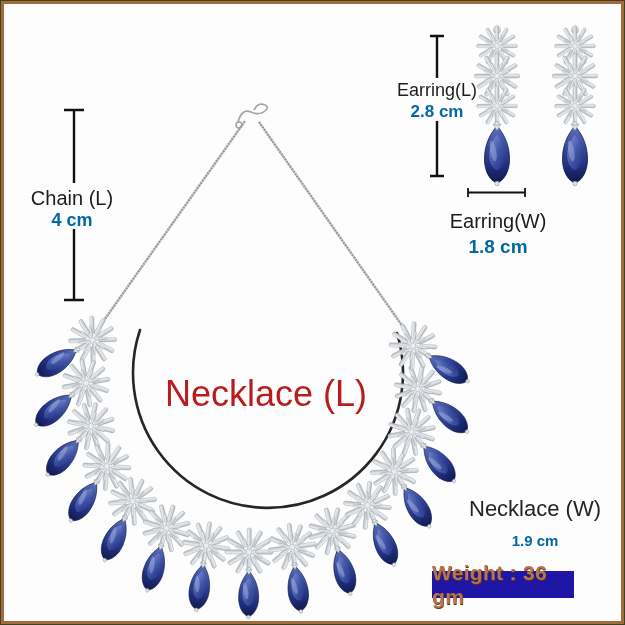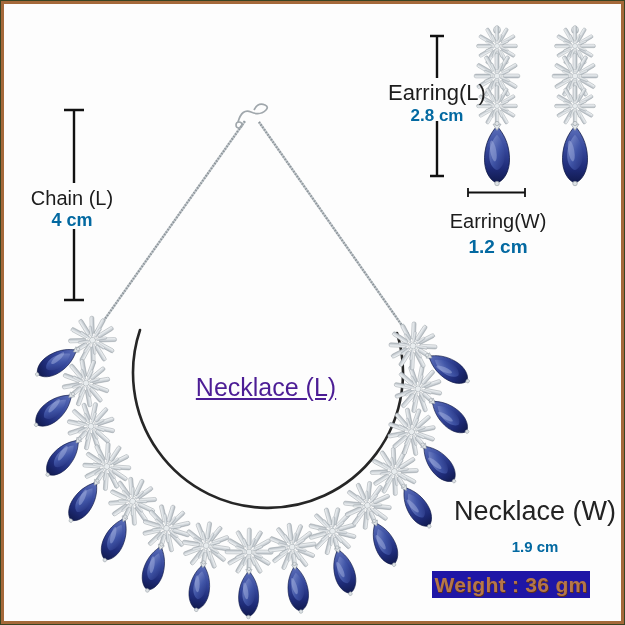"Earring(L)" #earringL .lab { font-size: 22px -> 18px }
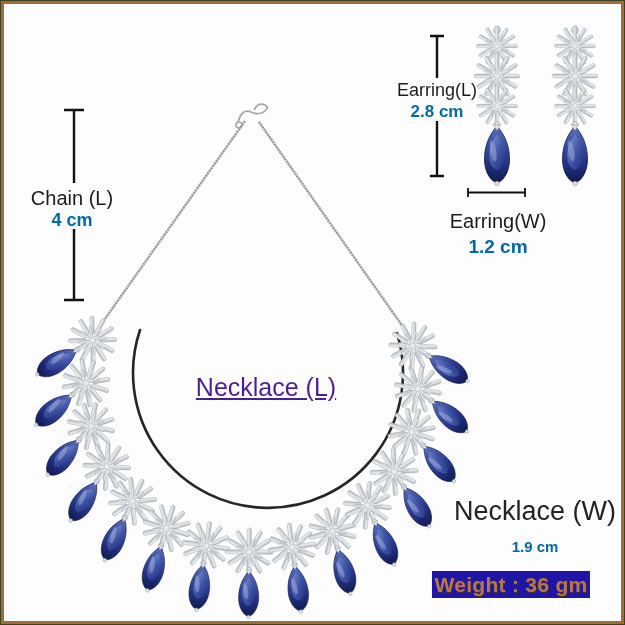"1.2 cm" div.val { text: 1.2 -> 1.8 }
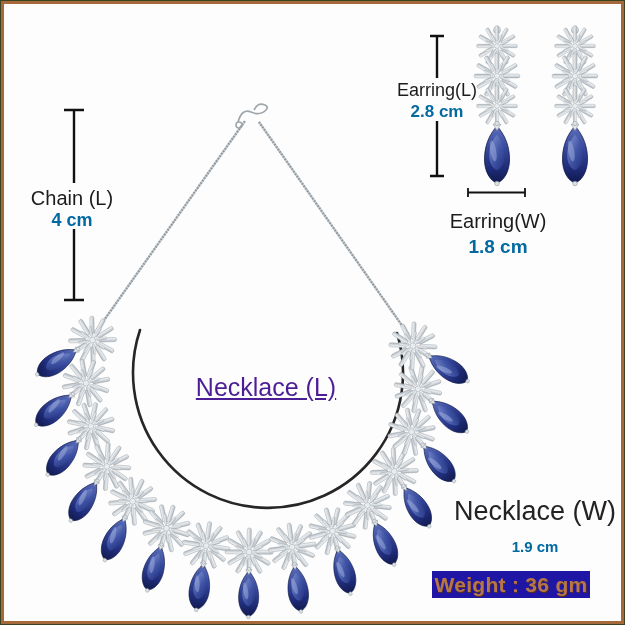"Necklace (L)" #necklaceL .lab { color: #4c1d95 -> #b91c1c; font-size: 25px -> 36px; text-decoration: underline -> none }
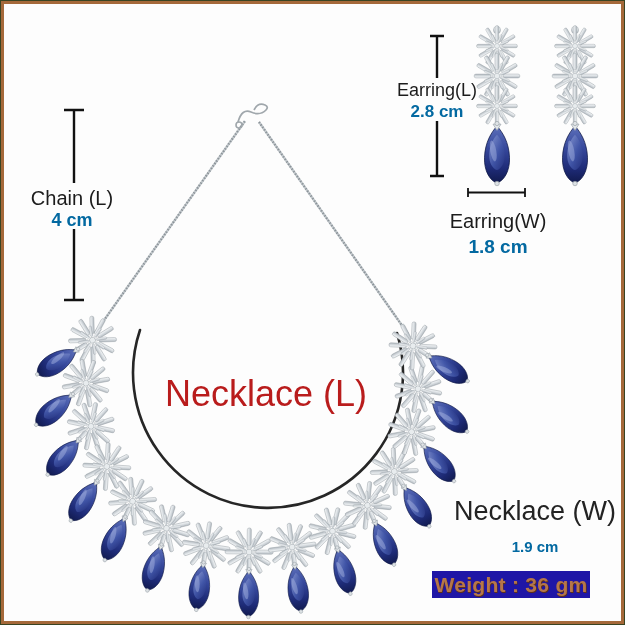"Necklace (W)" #necklaceW .lab { font-size: 27px -> 22px }
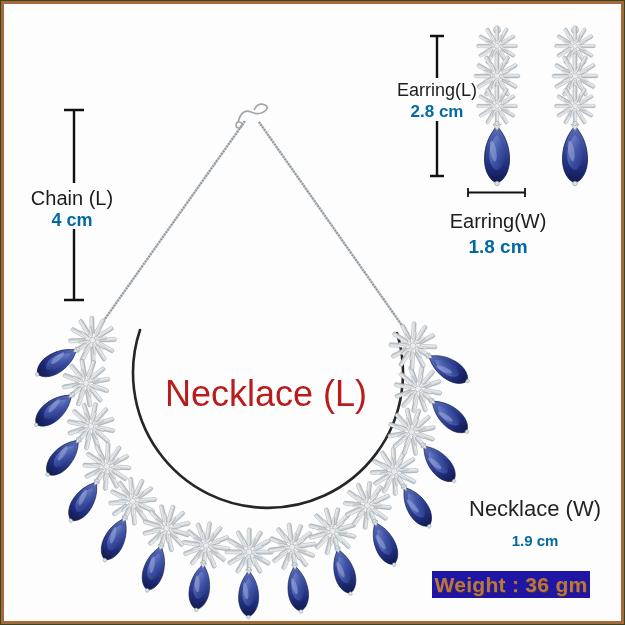"Weight : 36 gm" #weightBox { width: 158px -> 142px }
